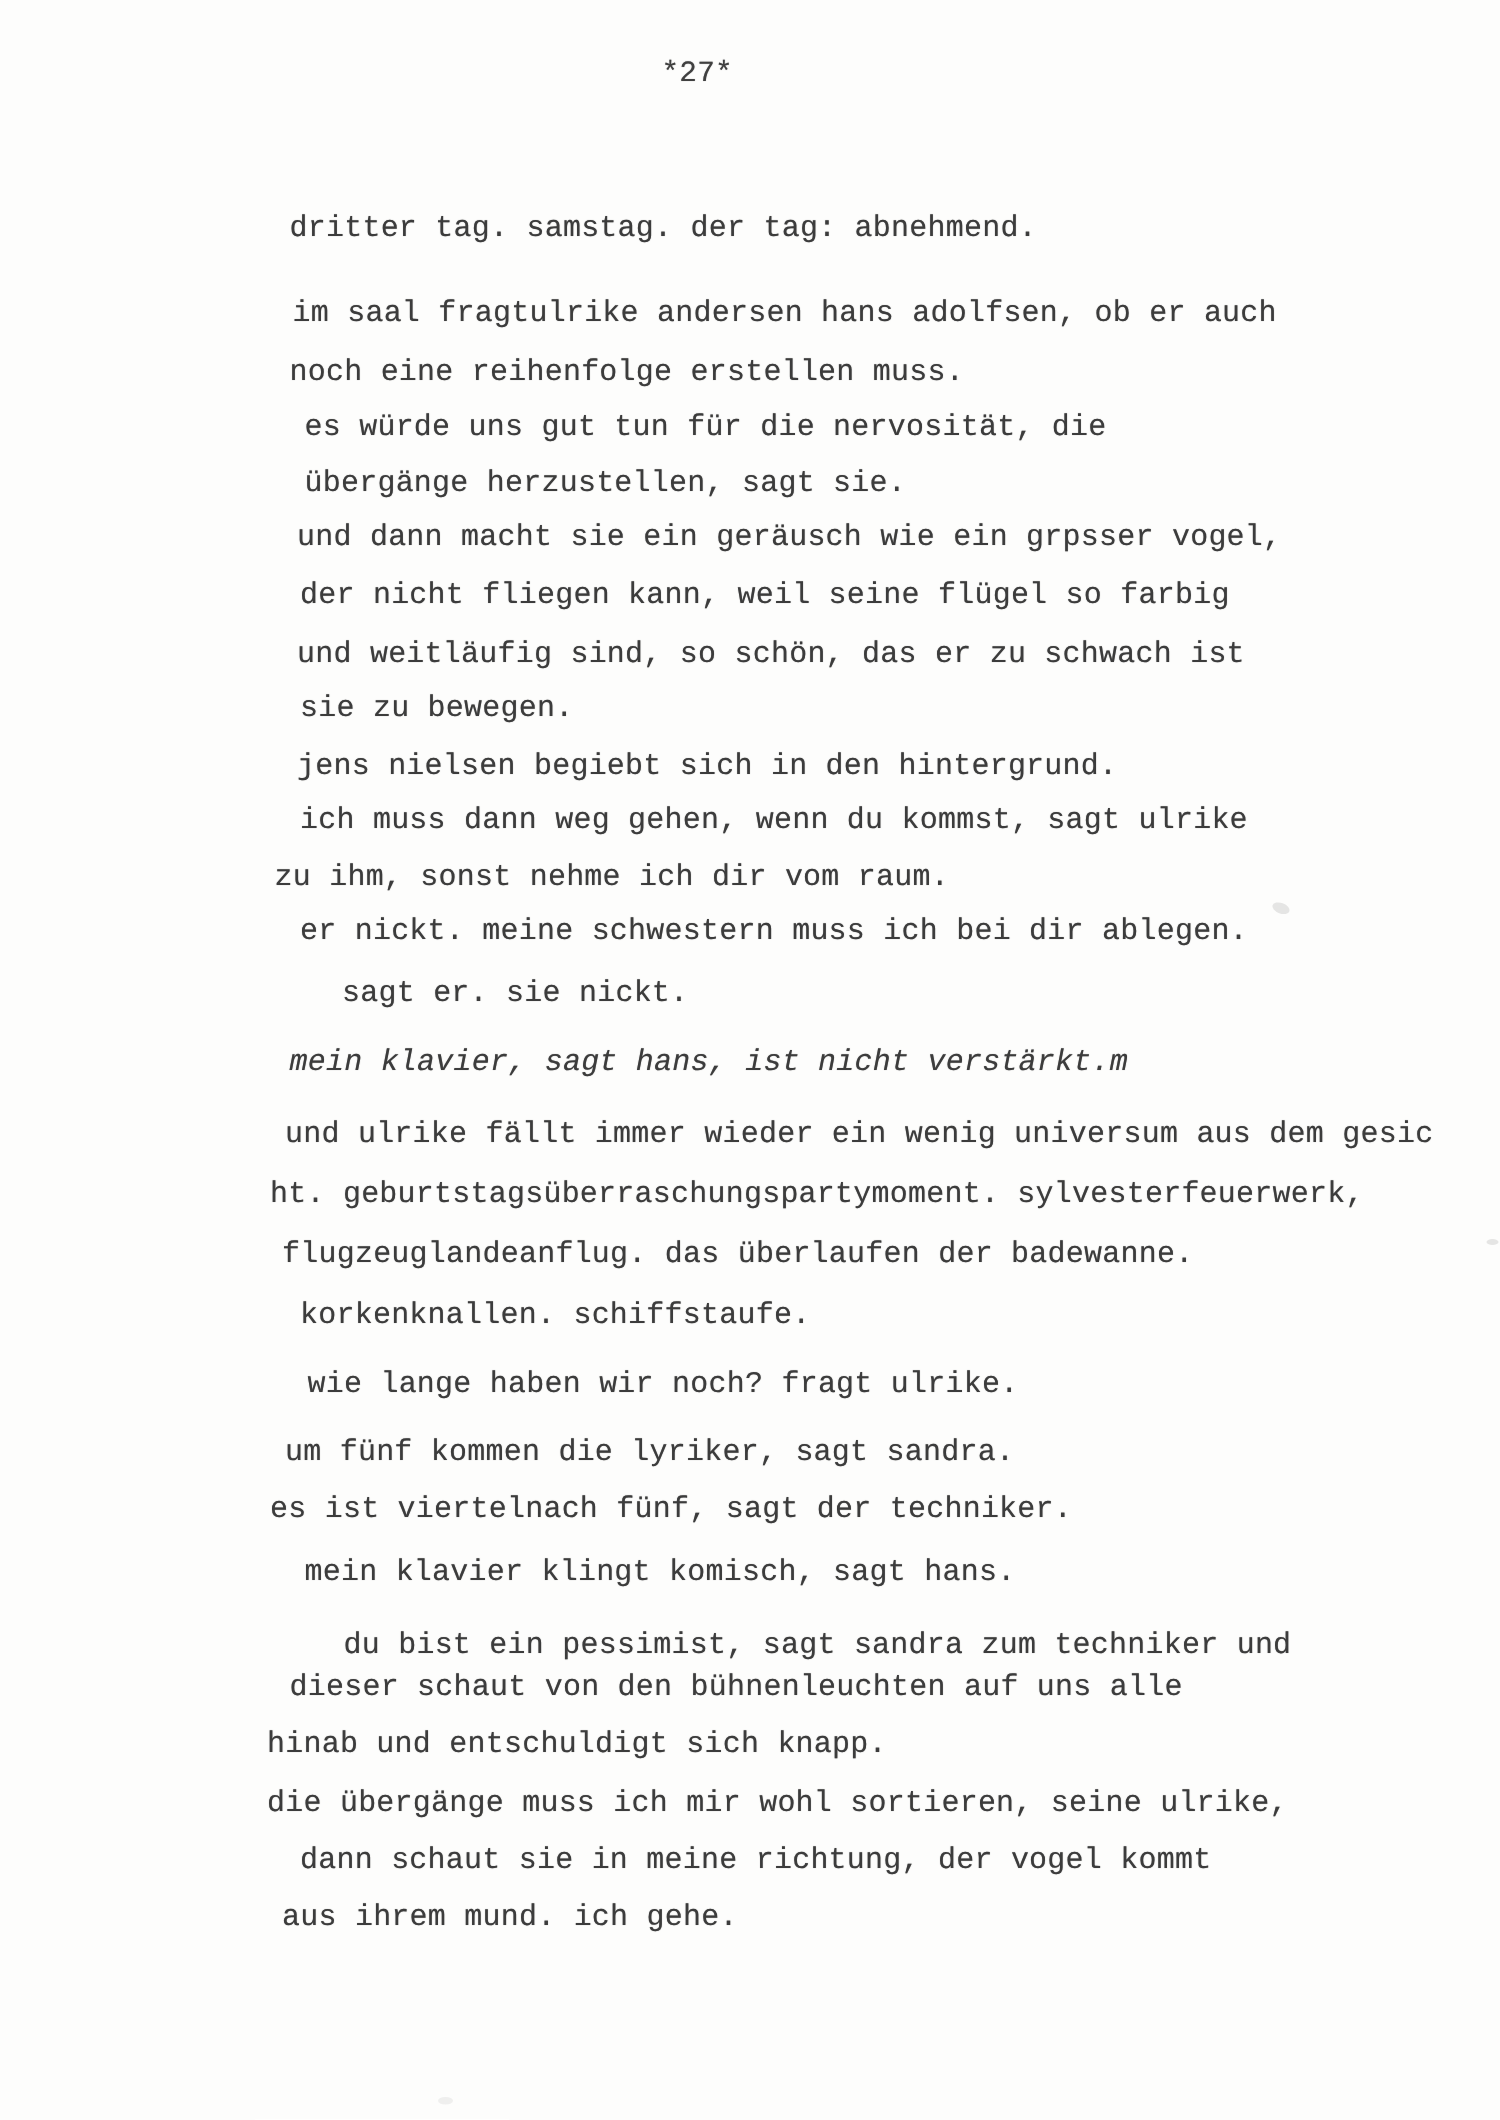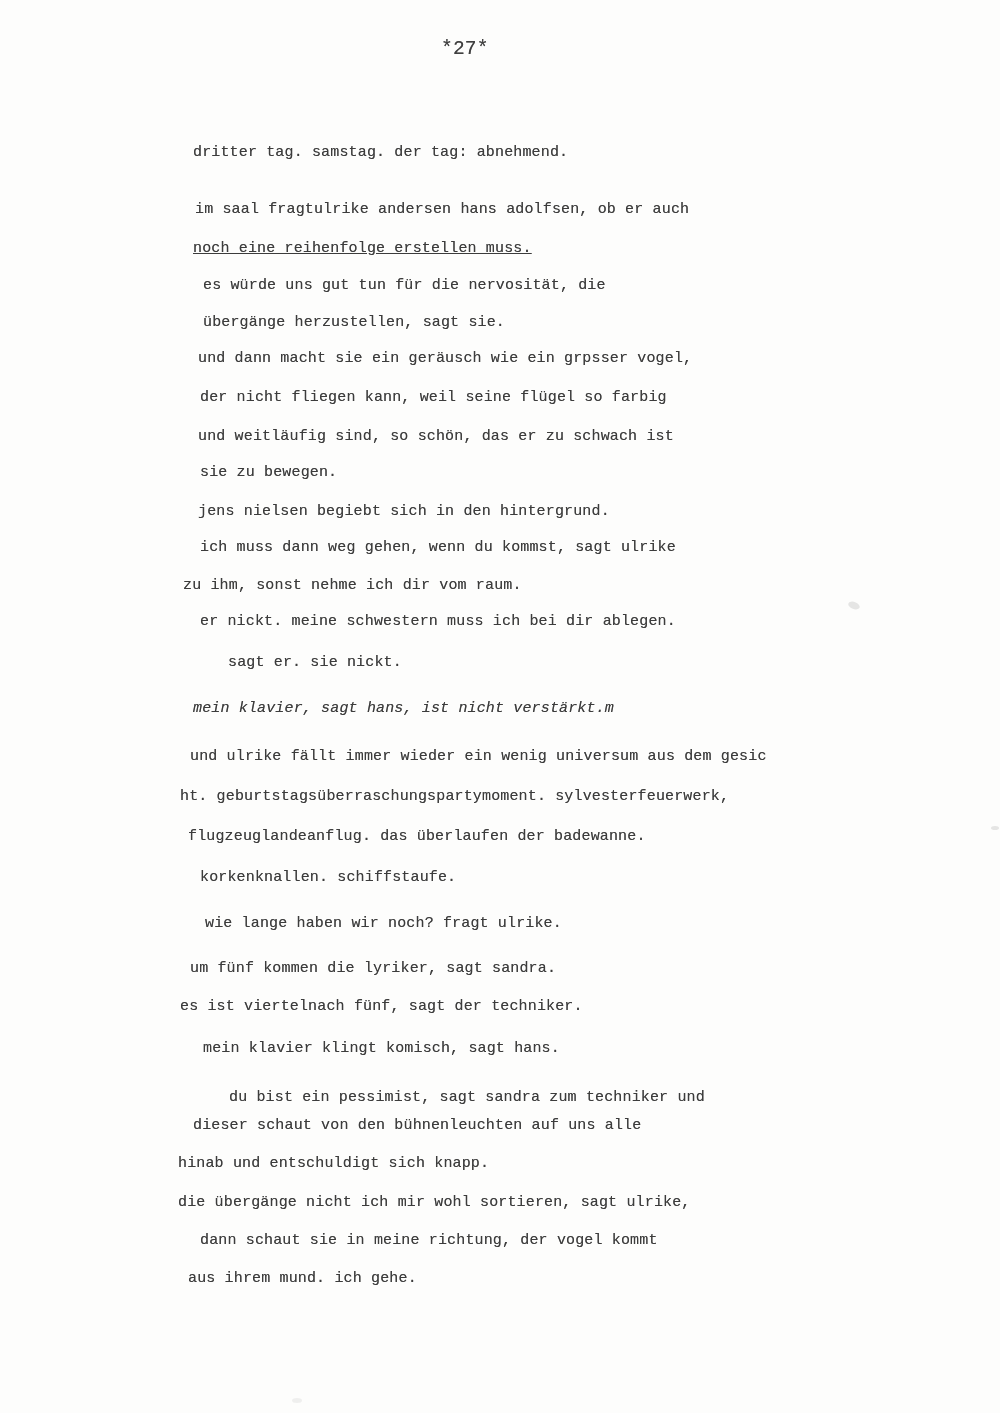"dritter tag. samstag. der tag:" .line { font-size: 15px -> 20px }
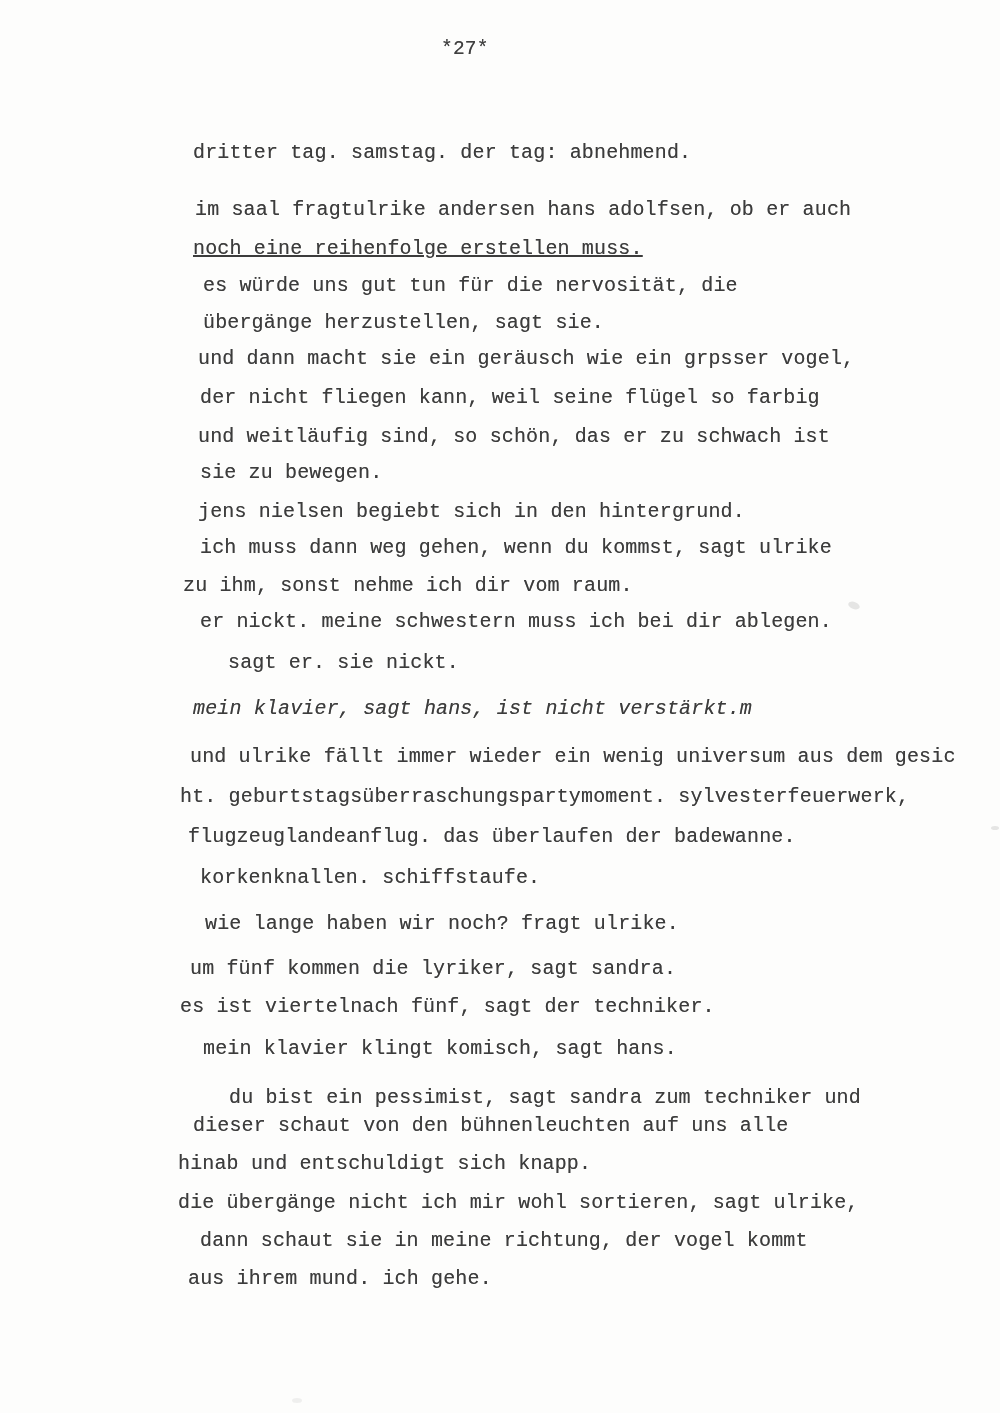"noch eine reihenfolge erstellen muss." div.line { text-decoration: underline -> none }
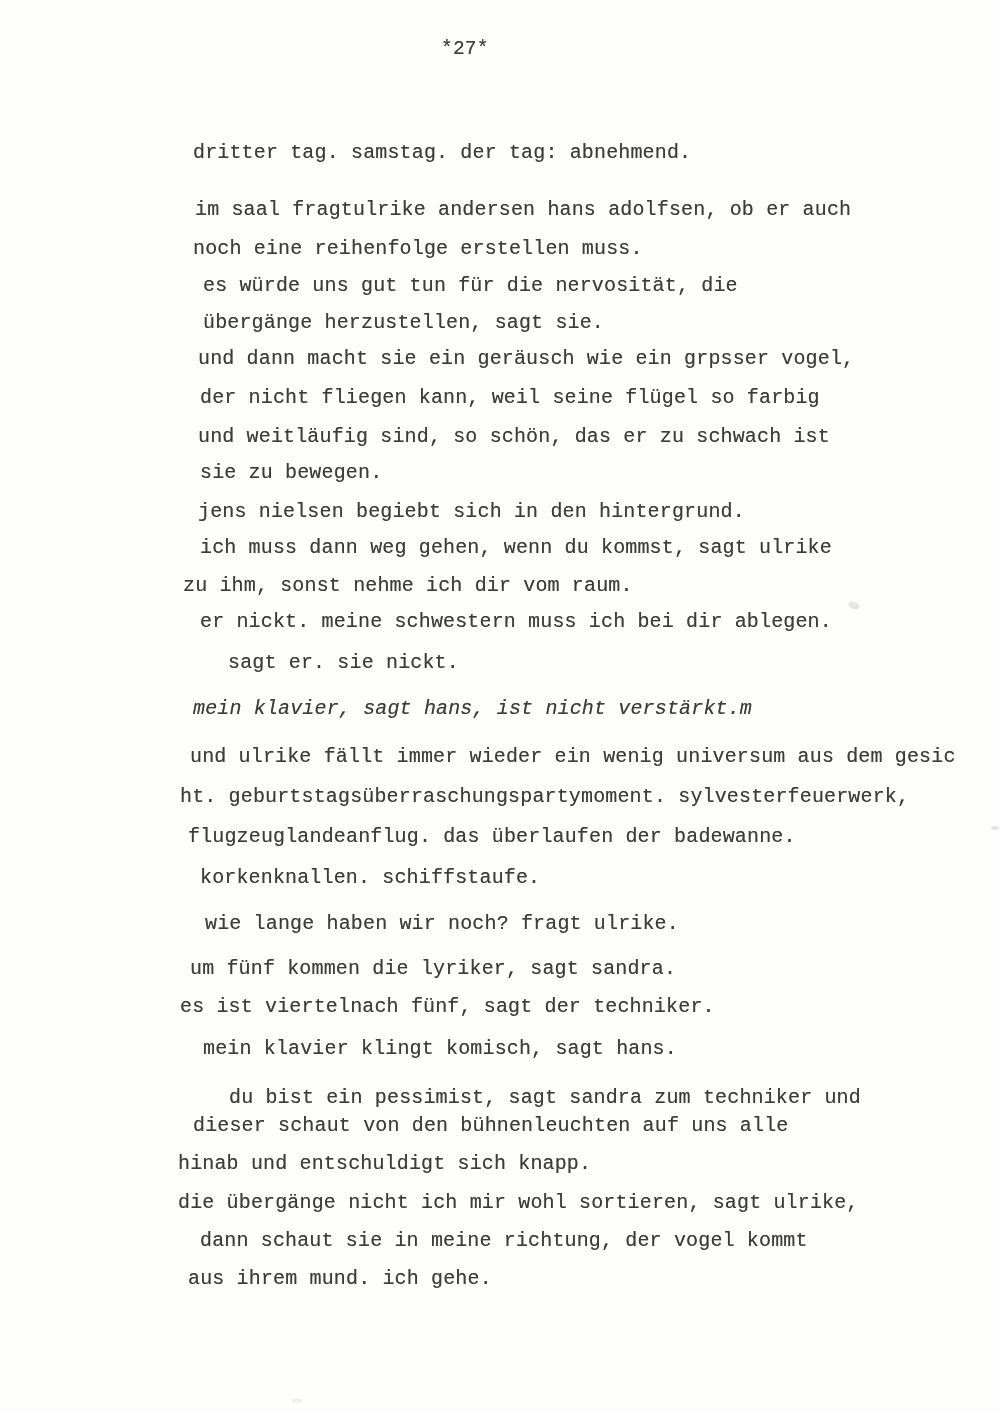"die übergänge nicht ich mir" div.line { text: nicht ich mir wohl sortieren, sagt -> muss ich mir wohl sortieren, seine }
